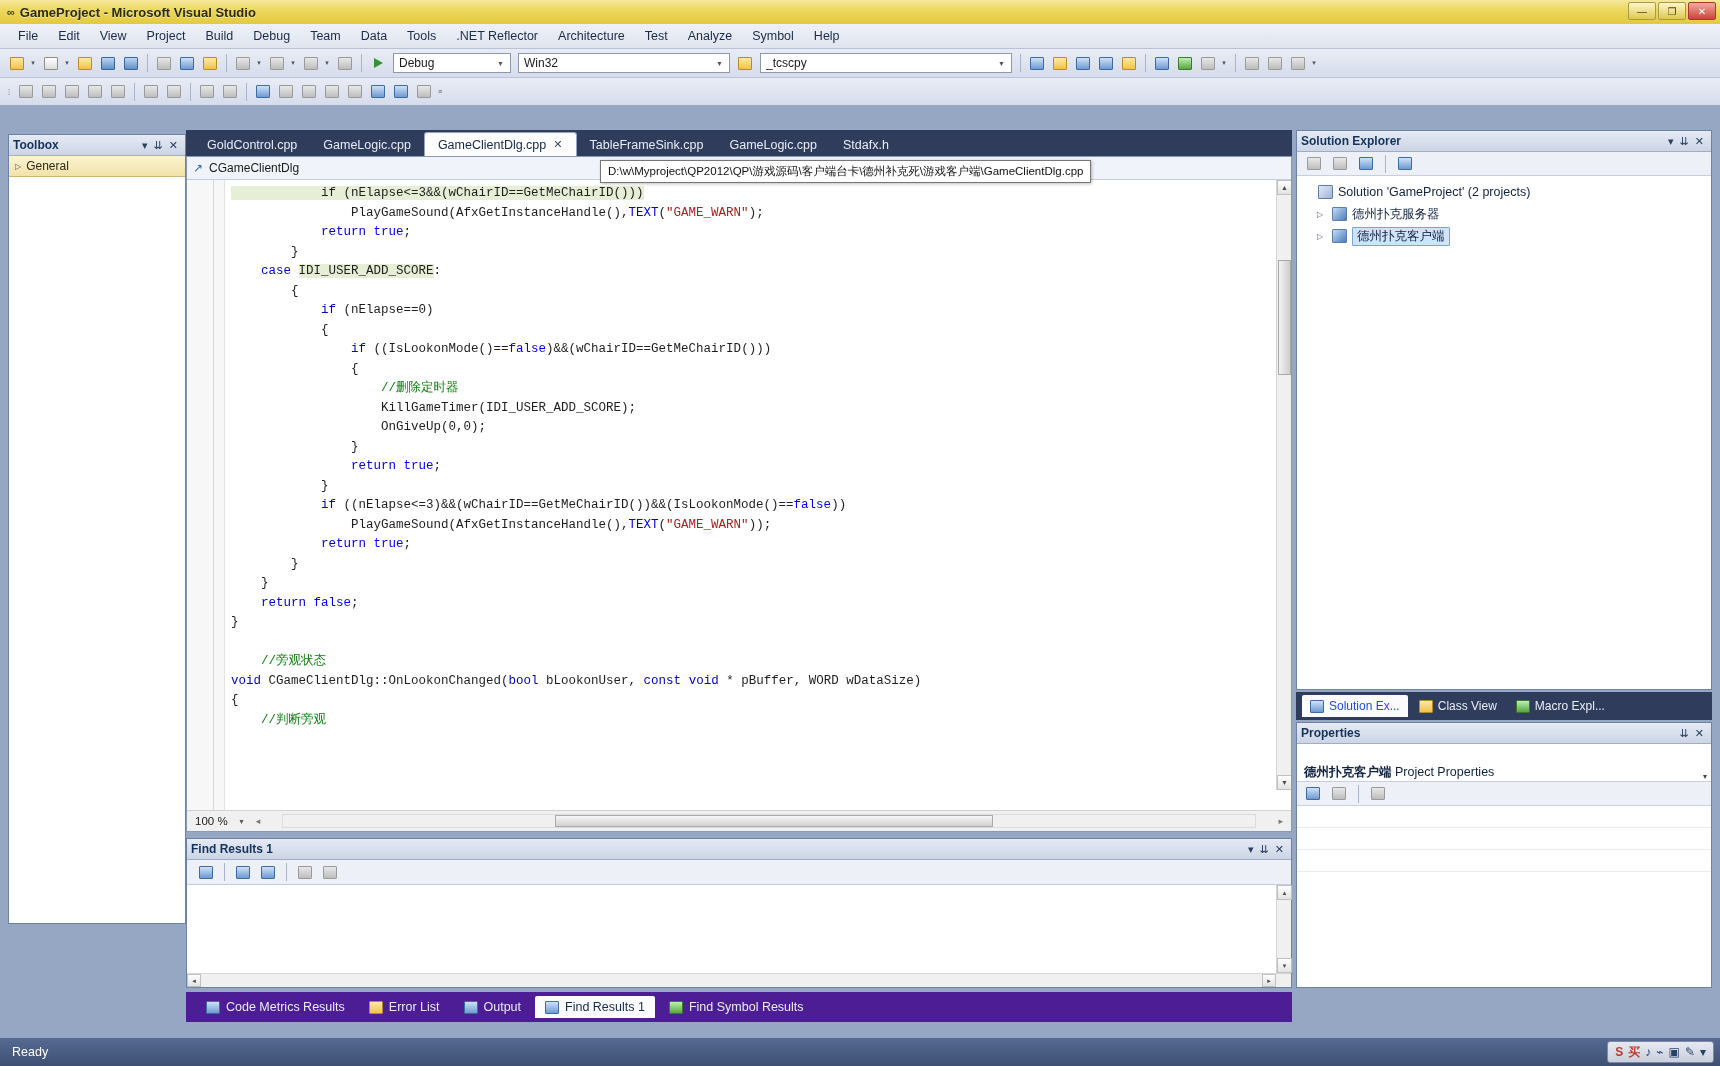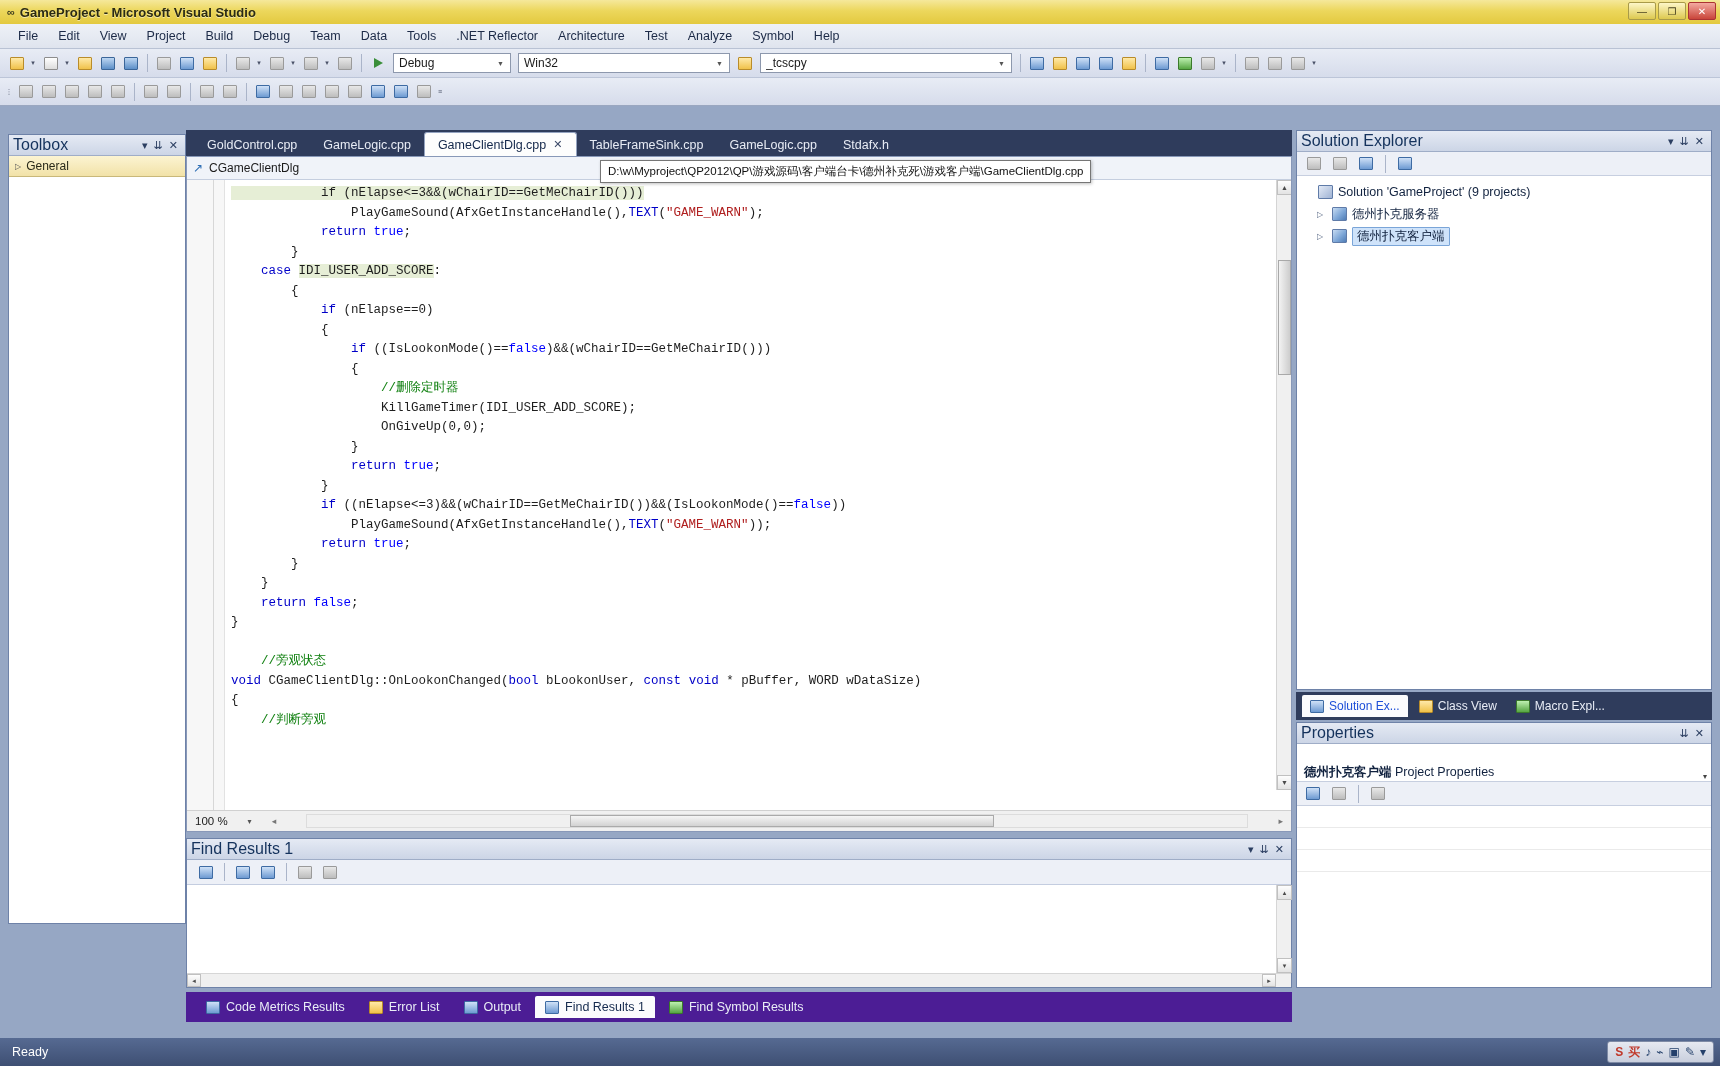"Toolbox" .panel-title { font-size: 16px -> 12px; font-weight: none -> bold }
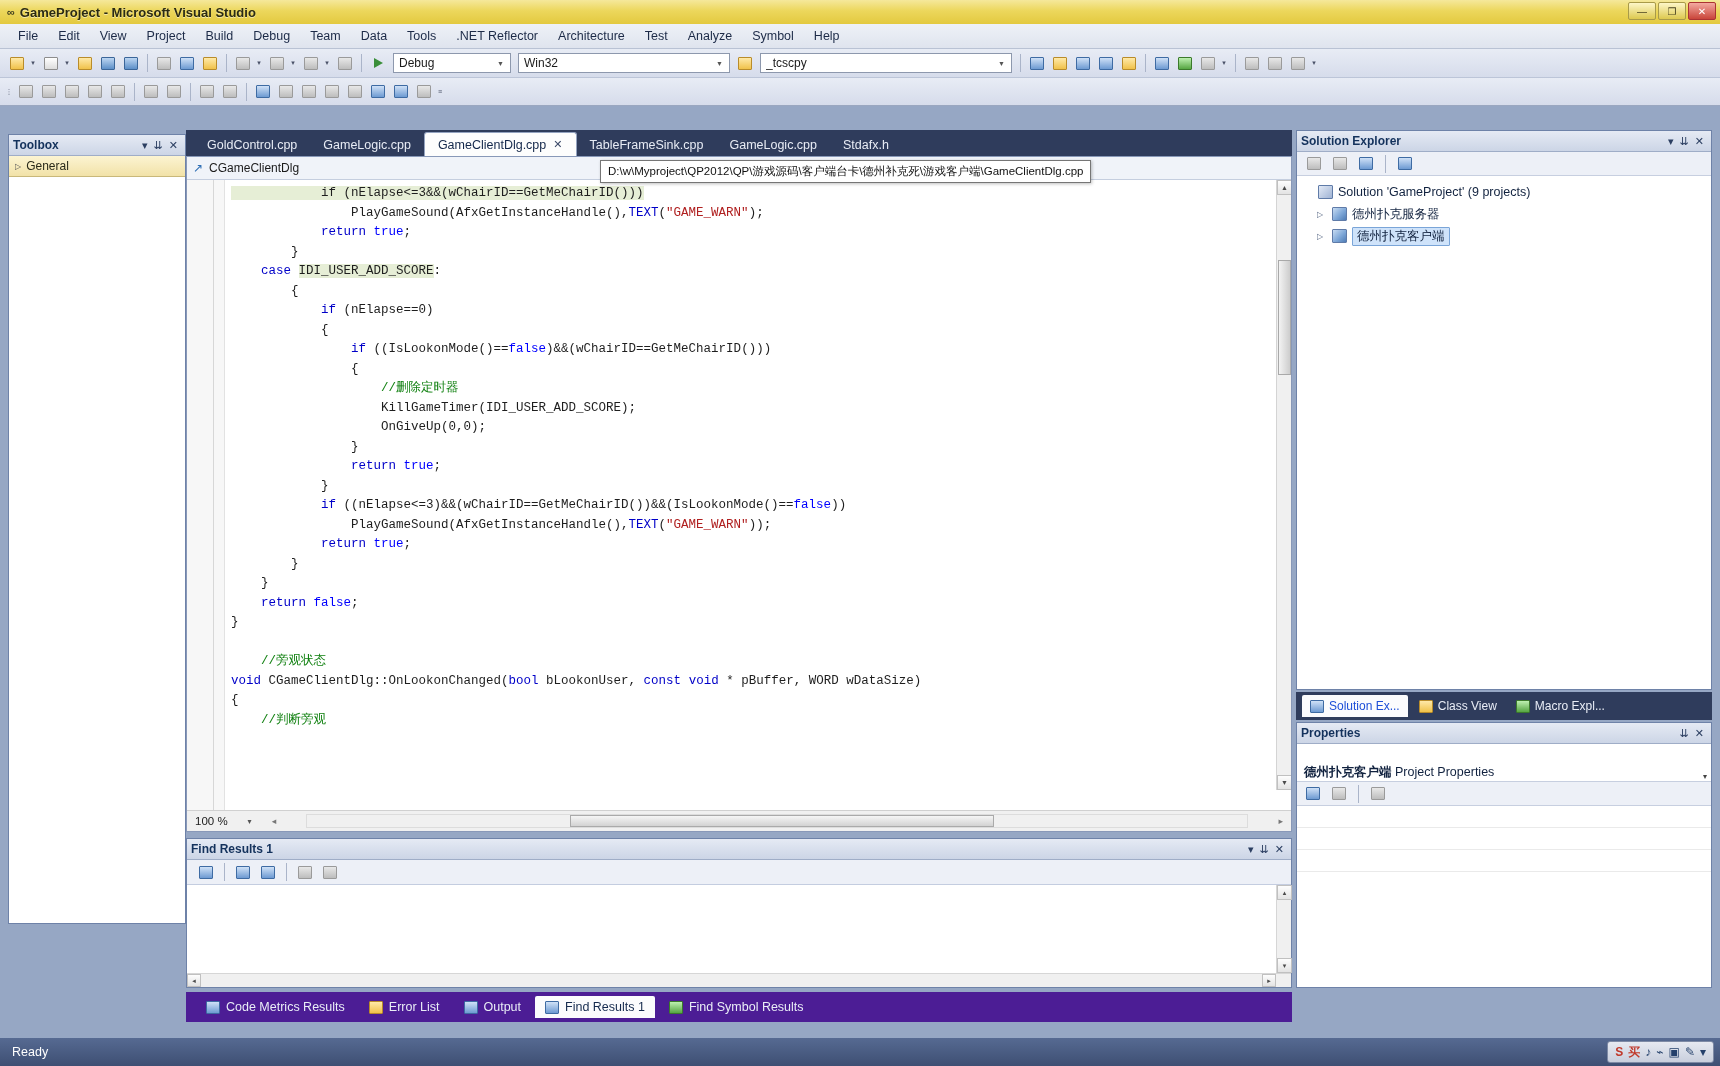"Solution 'GameProject' (9 projects)" span.tree-label { text: 9 -> 2 }
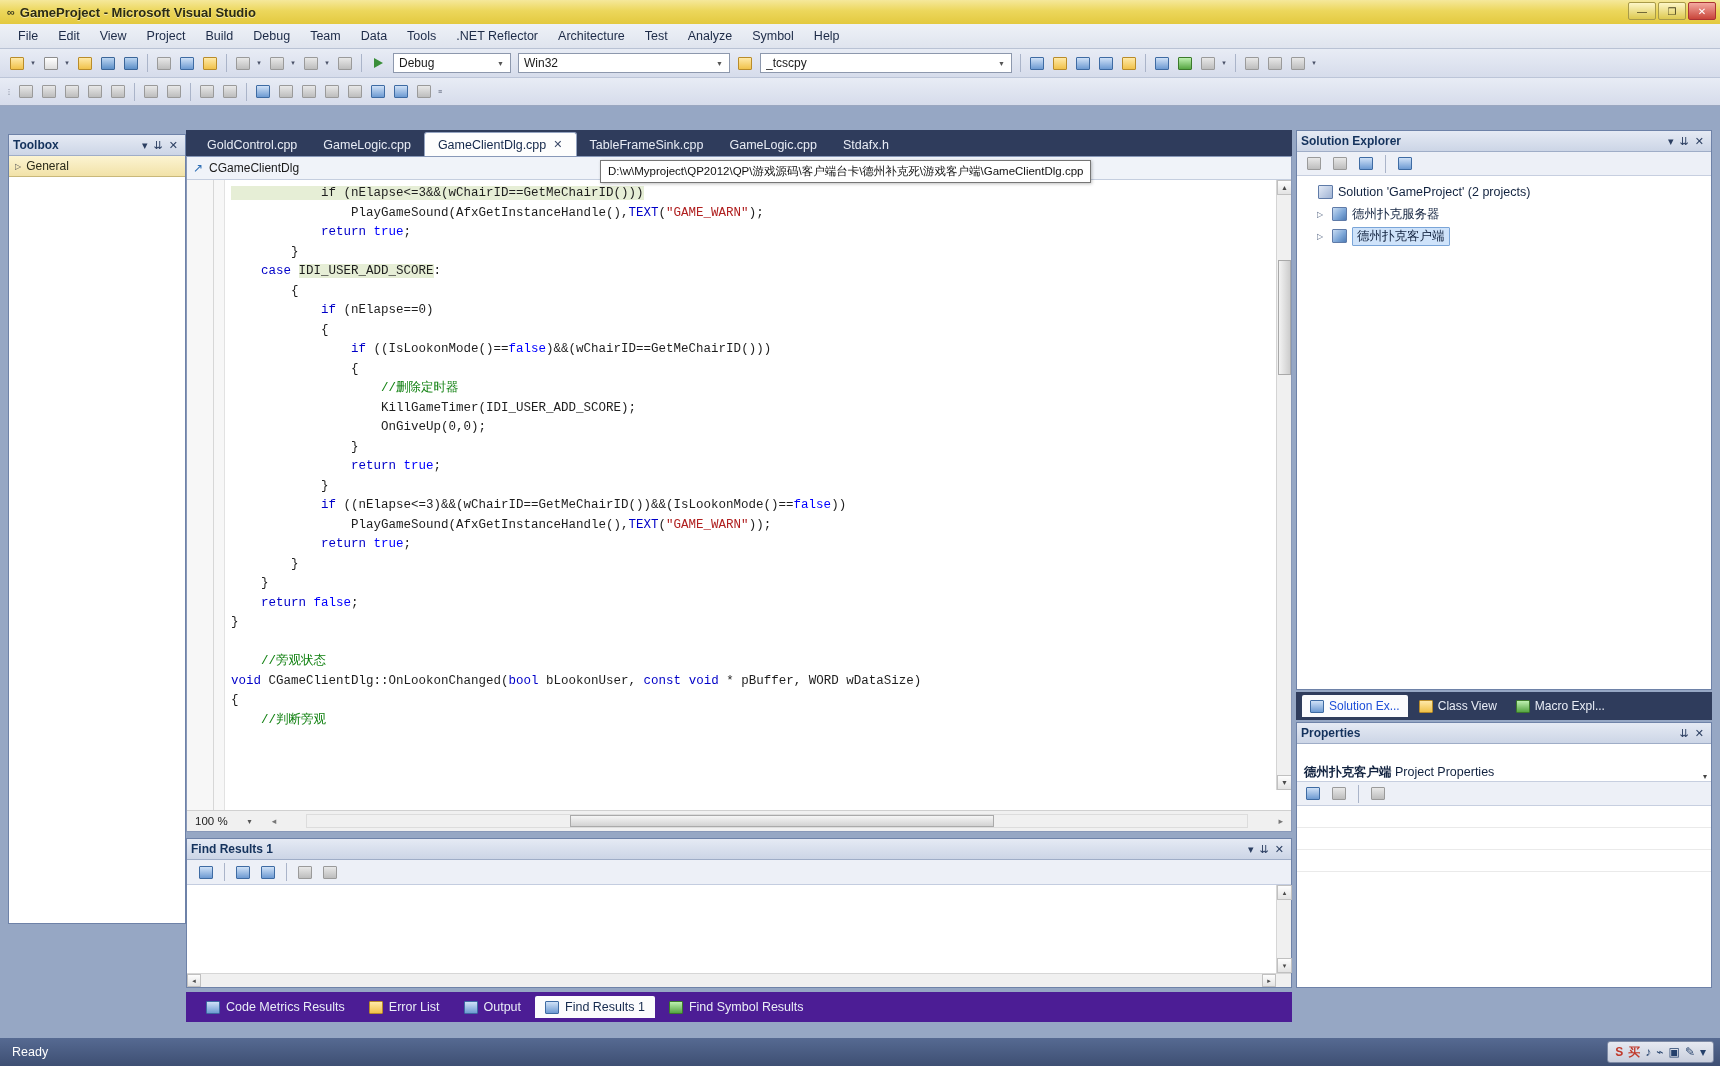"100 %" .code-statusline { gap: 20px -> 12px }
